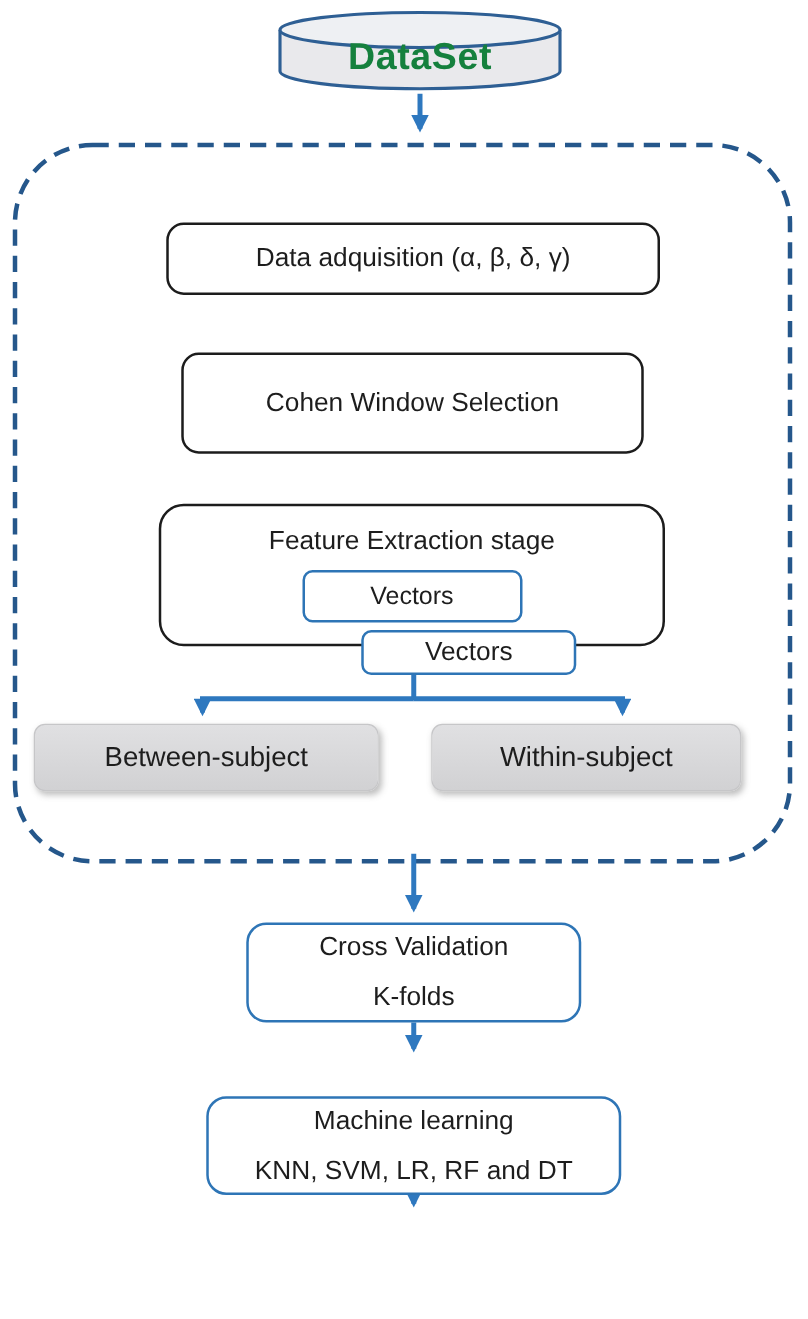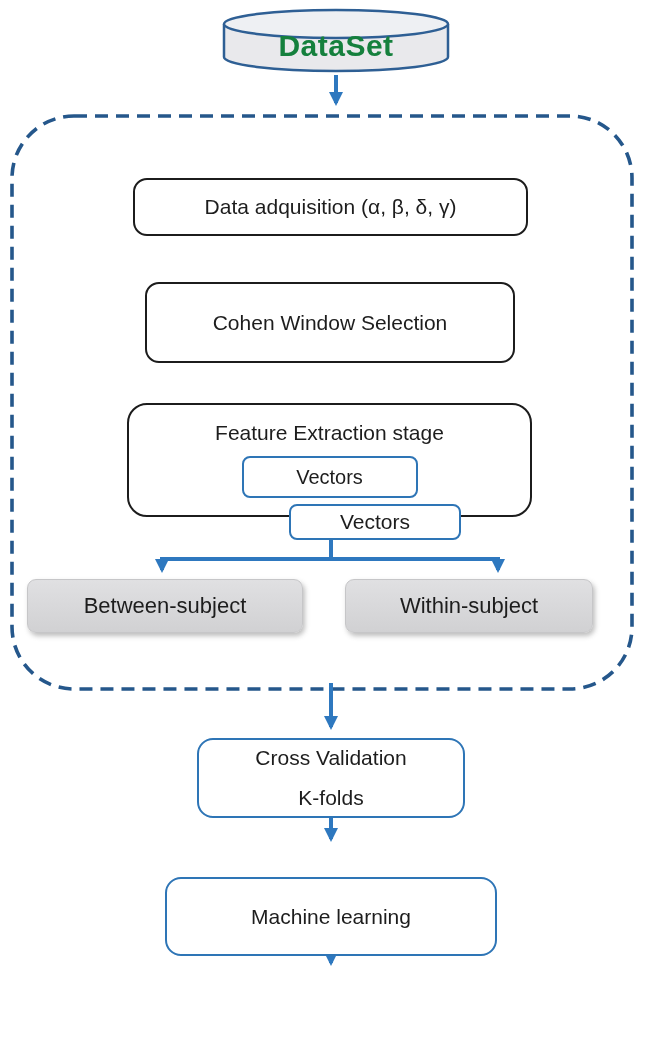"KNN, SVM, LR, RF and" div { html: none -> <div>KNN, SVM, LR, RF and DT</div> }
